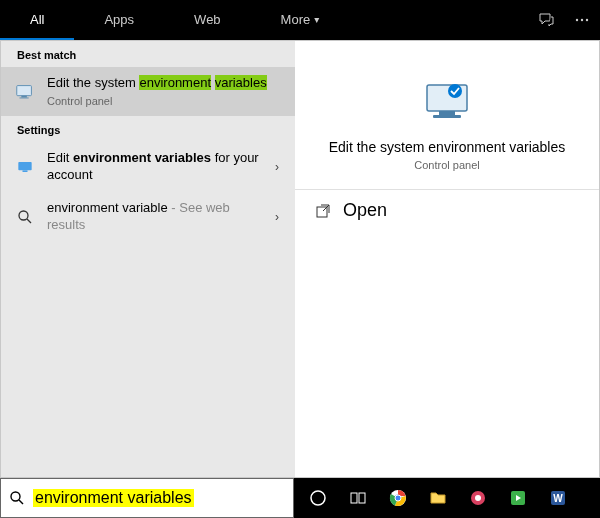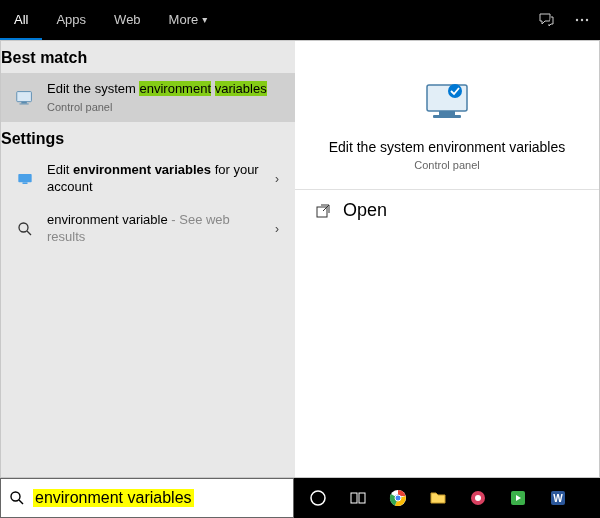"All" .tab { padding: 0 14px -> 0 30px }
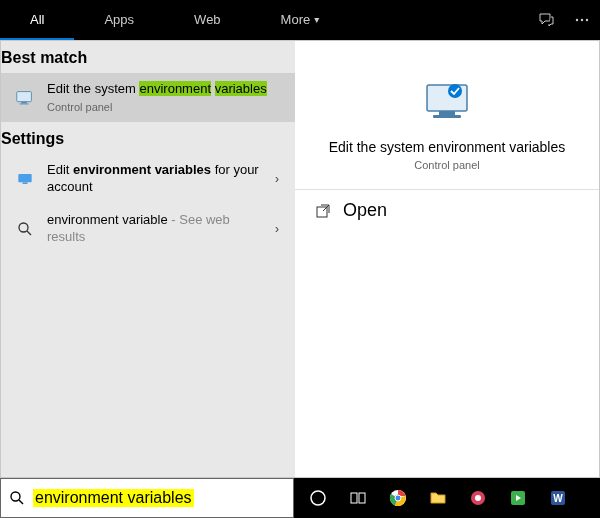"Best match" .section-header { font-size: 16px -> 11px; padding: 8px 0 6px -> 8px 16px 6px }
